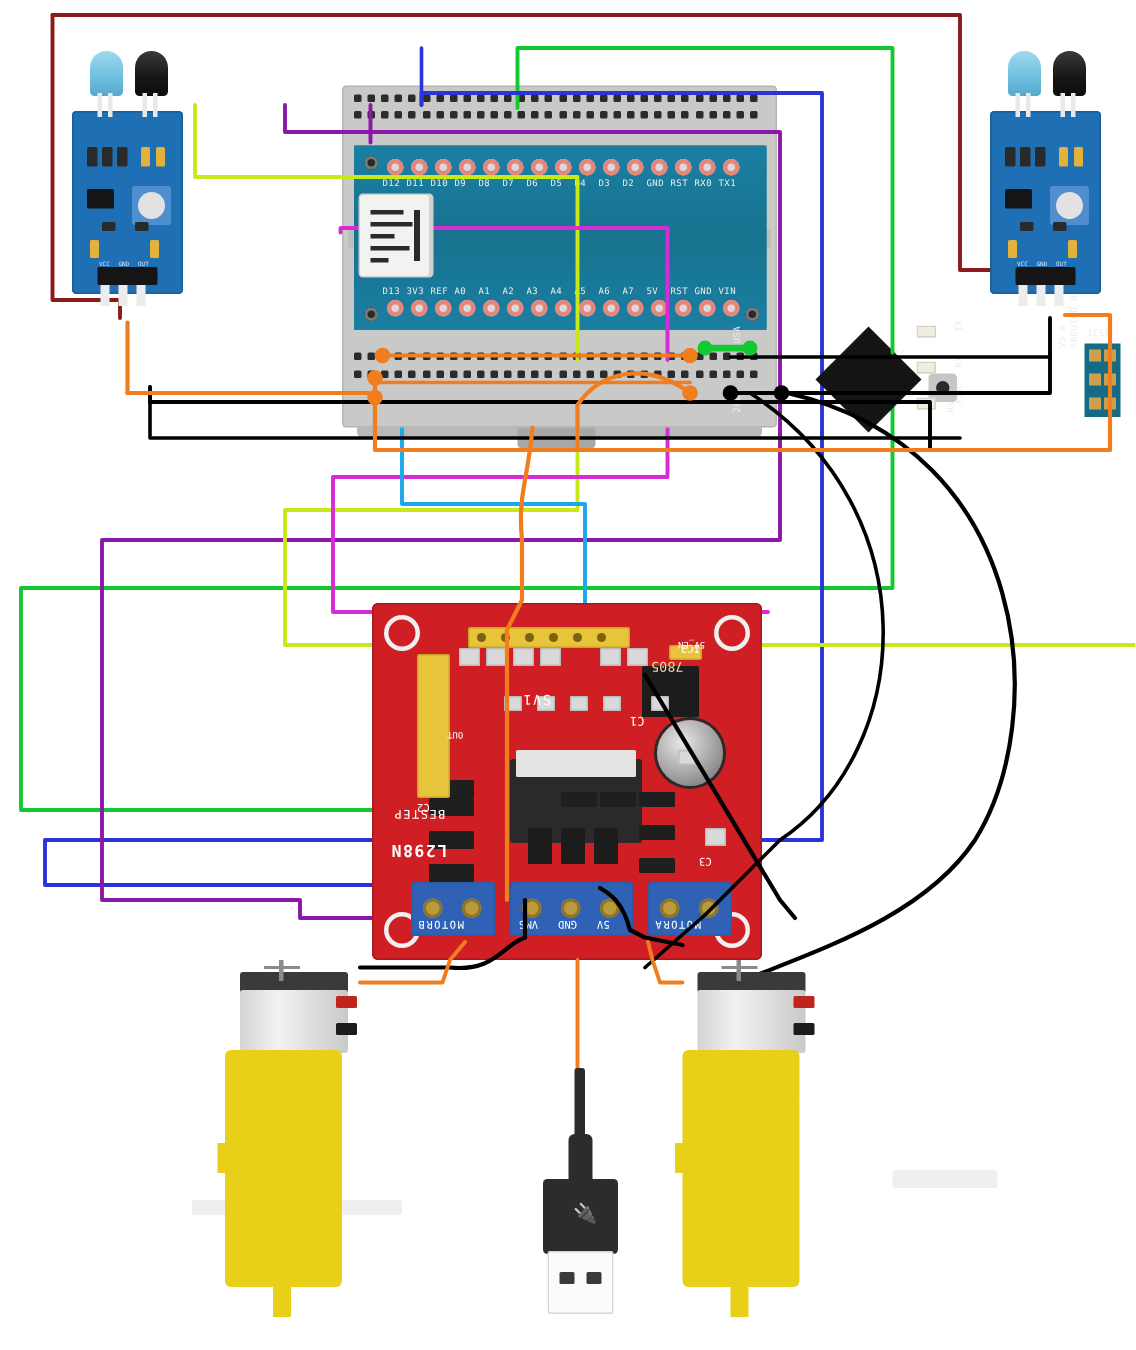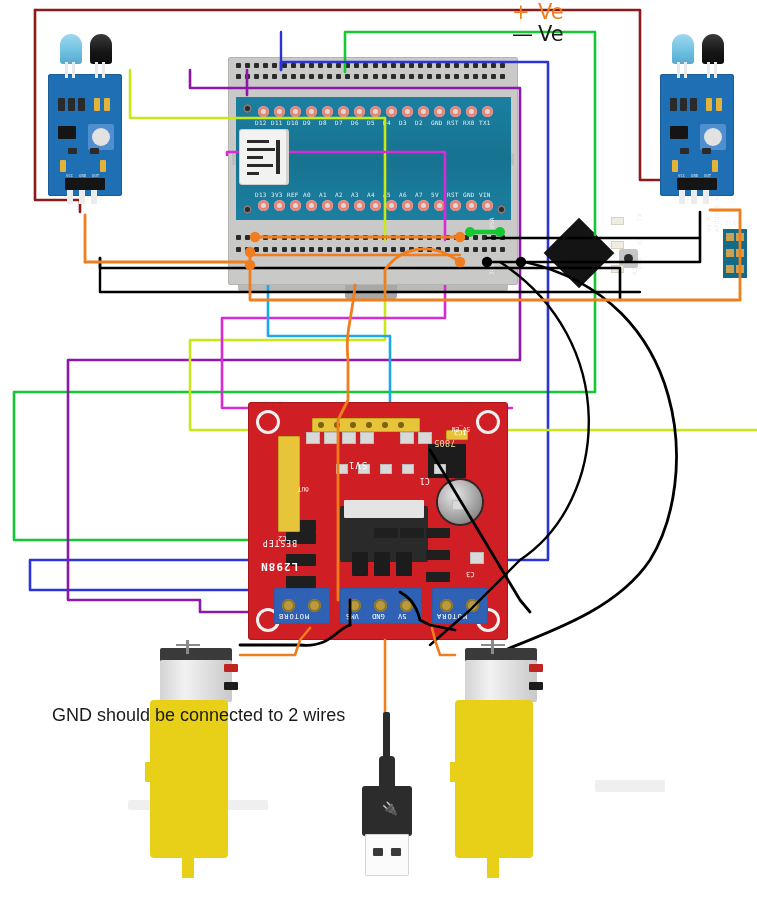"+ Ve" div.legend { html: <div> <div> <span>+</span><span>Ve</span> </div> <div> <span>—</span><span>Ve</span> </div> </div> -> none }
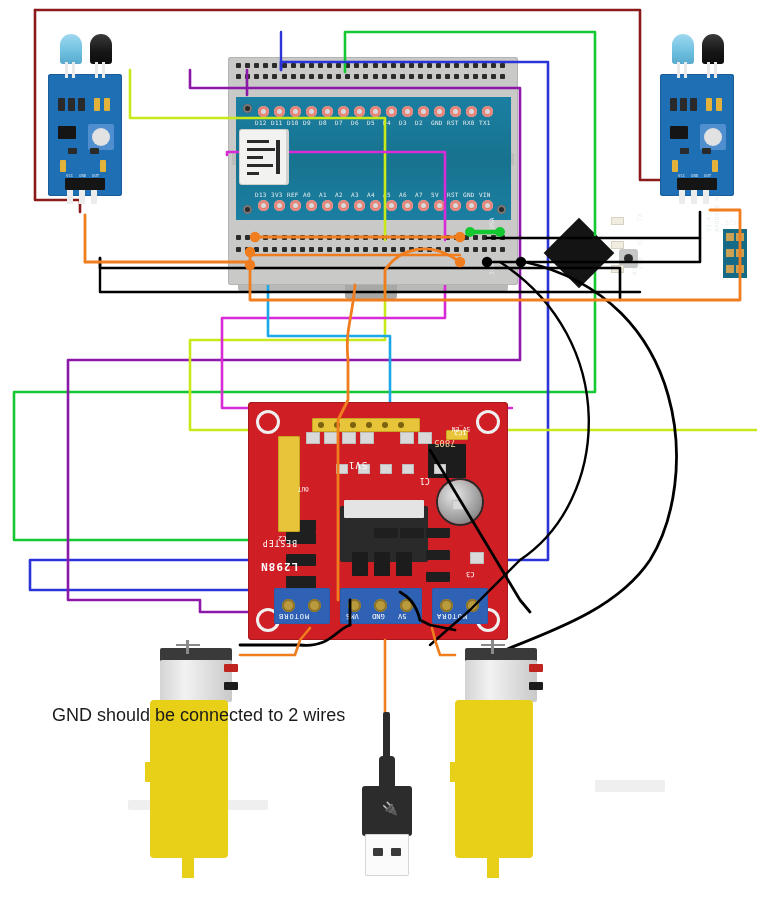"GND should be connected to" div.note { html: <div>GND should be connected to 2 wires</div> -> none }
